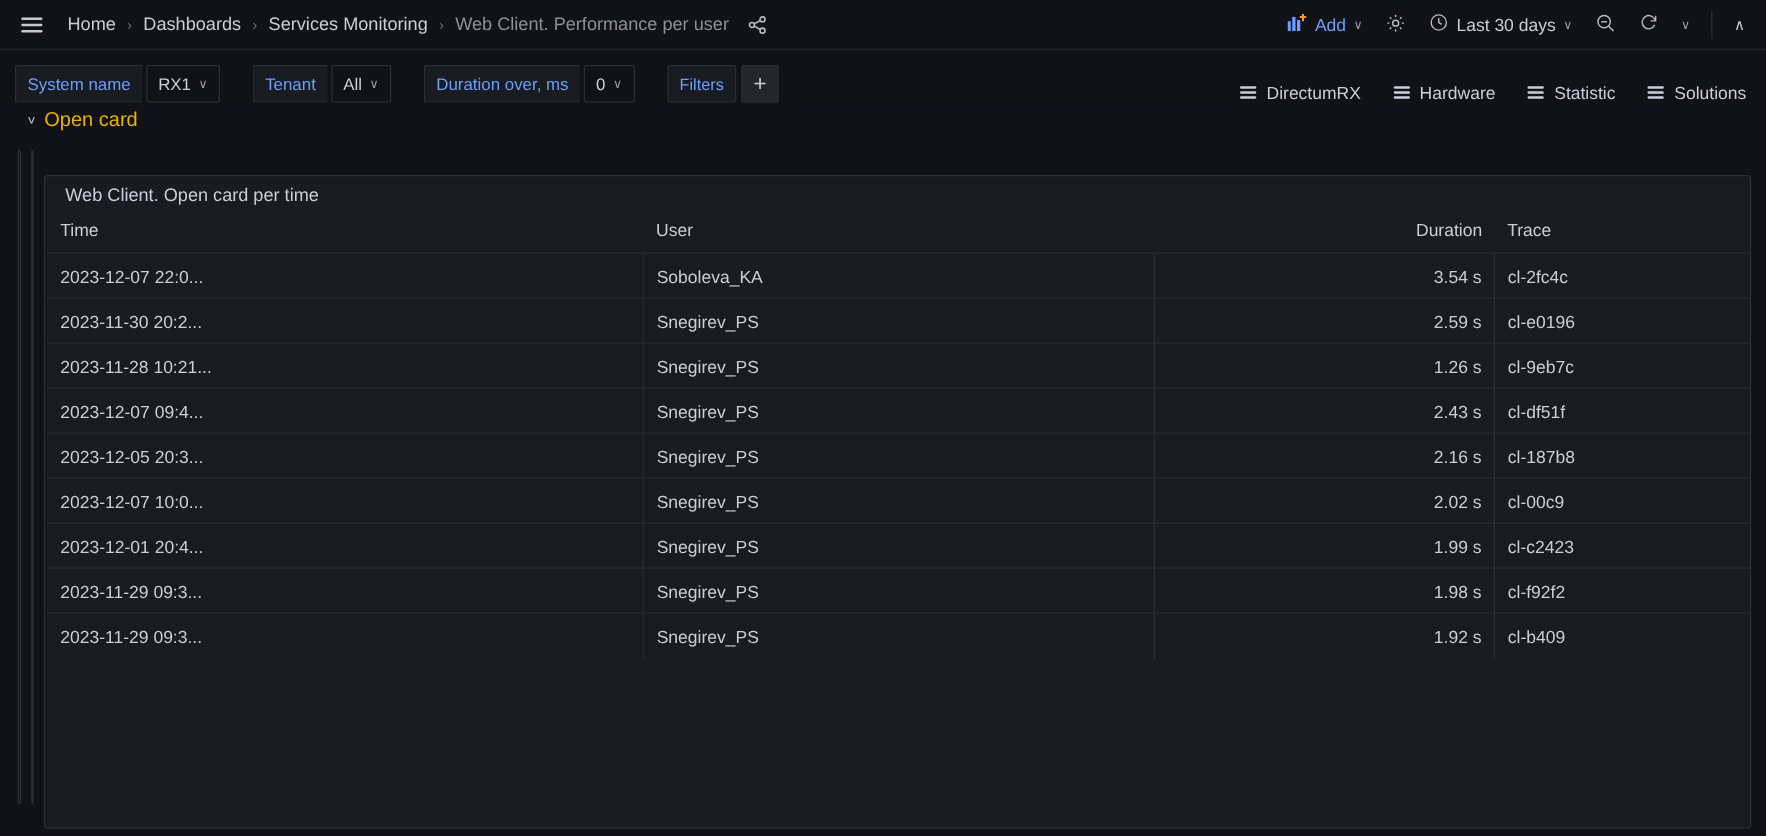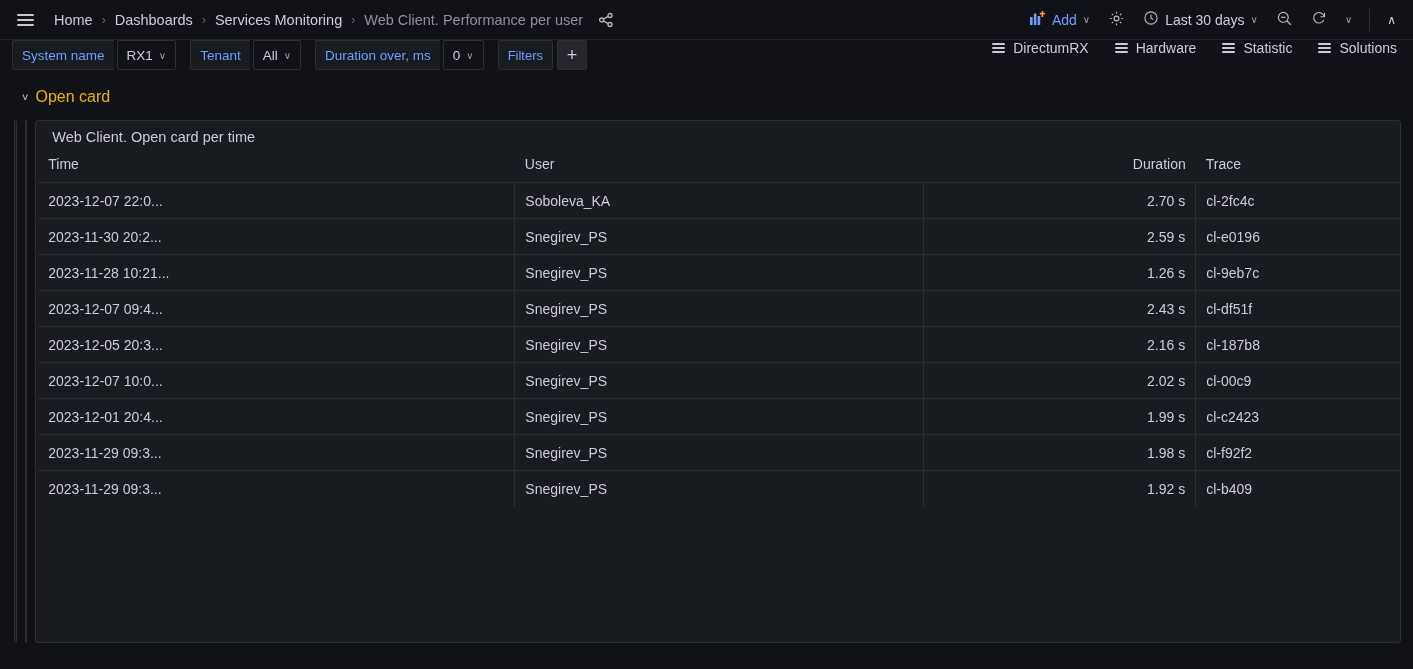"System name" .submenu { align-items: flex-start -> flex-end; gap: 0px -> 12px }
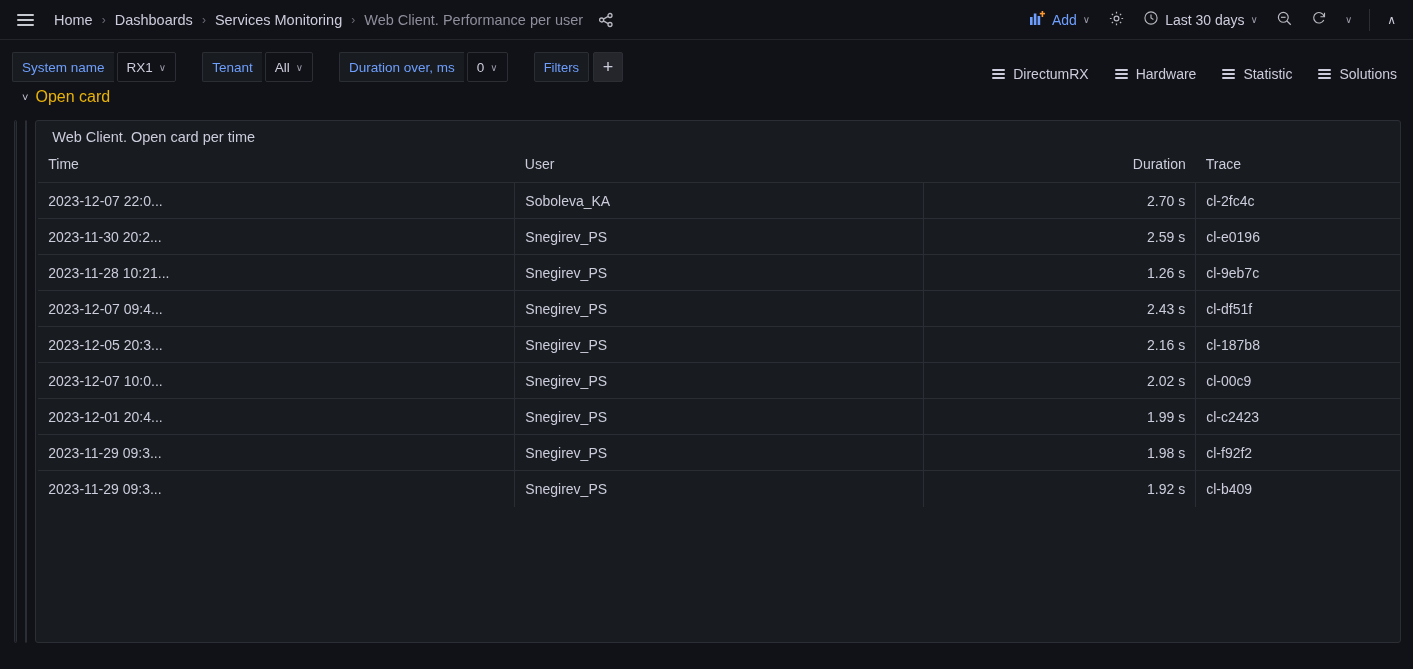"Web Client. Open card per time" .panel.p3 { margin-top: none -> 20px }
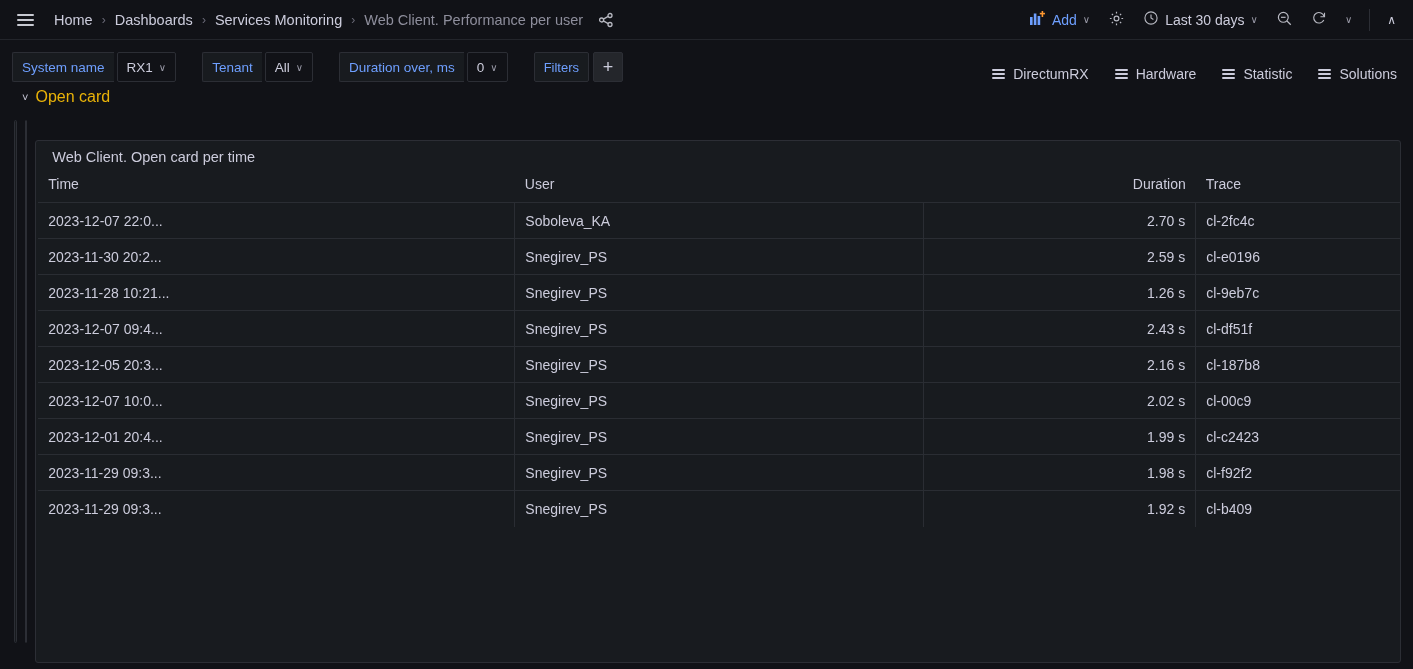"2.70 s" td.t-dur { text: 2.70 -> 3.54 }
